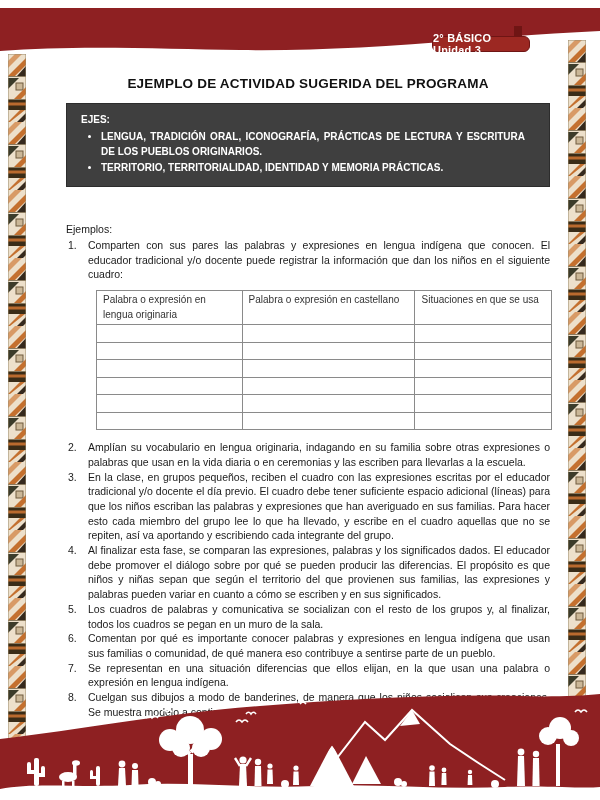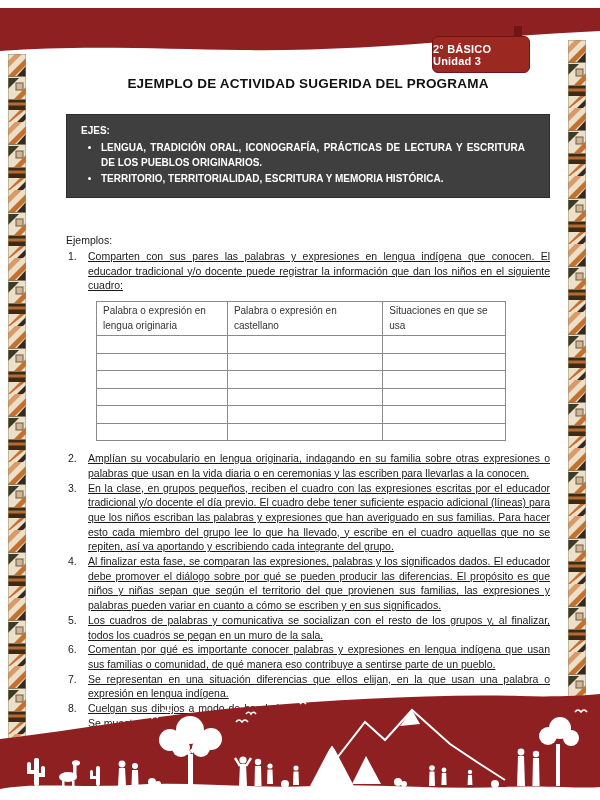"2° BÁSICO Unidad 3" .unit-badge { height: 37px -> 16px }
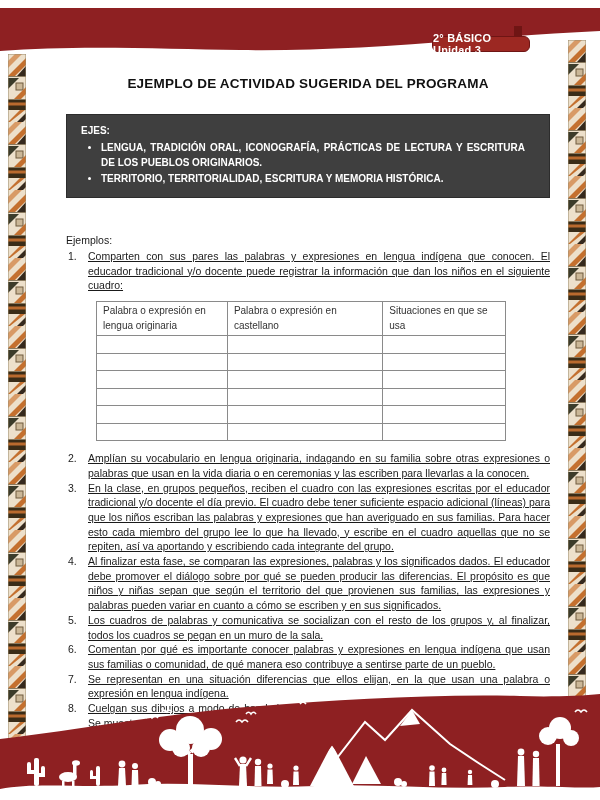"EJEMPLO DE ACTIVIDAD SUGERIDA DEL" .page-title { margin: 4px 0 23px 0 -> 4px 0 12px 0 }
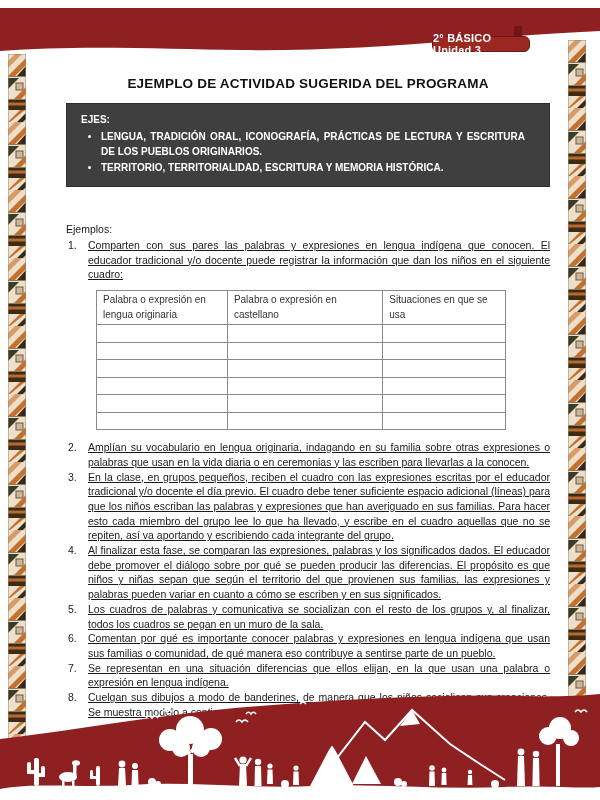"TERRITORIO, TERRITORIALIDAD, ESCRITURA Y" li { text: ESCRITURA Y MEMORIA HISTÓRICA -> IDENTIDAD Y MEMORIA PRÁCTICAS }
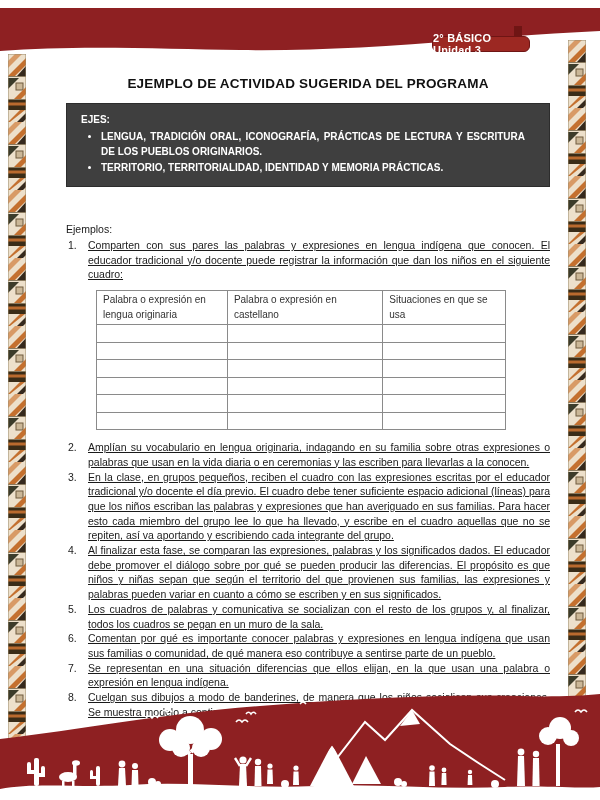"Comparten con sus pares las" .ex-text { text-decoration: underline -> none }
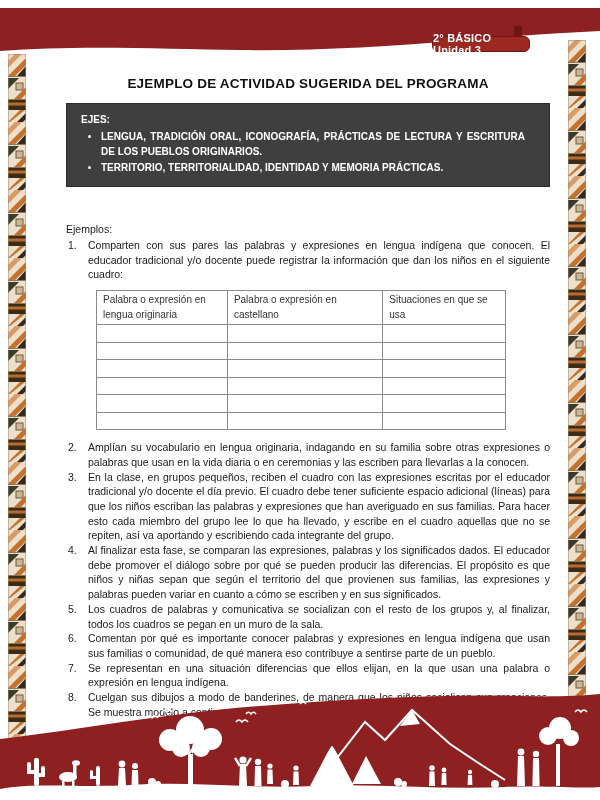"Palabra o expresión en lengua" .vocab-table { width: 410px -> 456px }
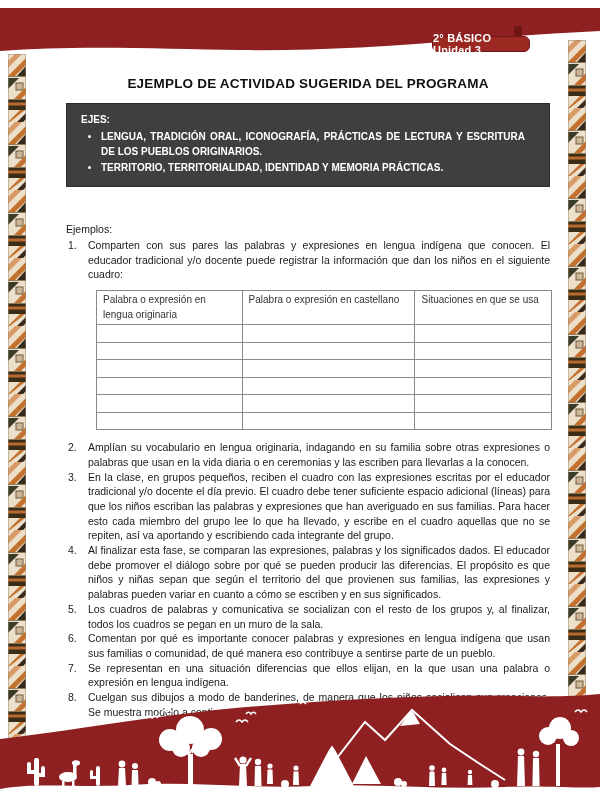"Amplían su vocabulario en lengua" div.ex-text { text: conocen -> escuela }
